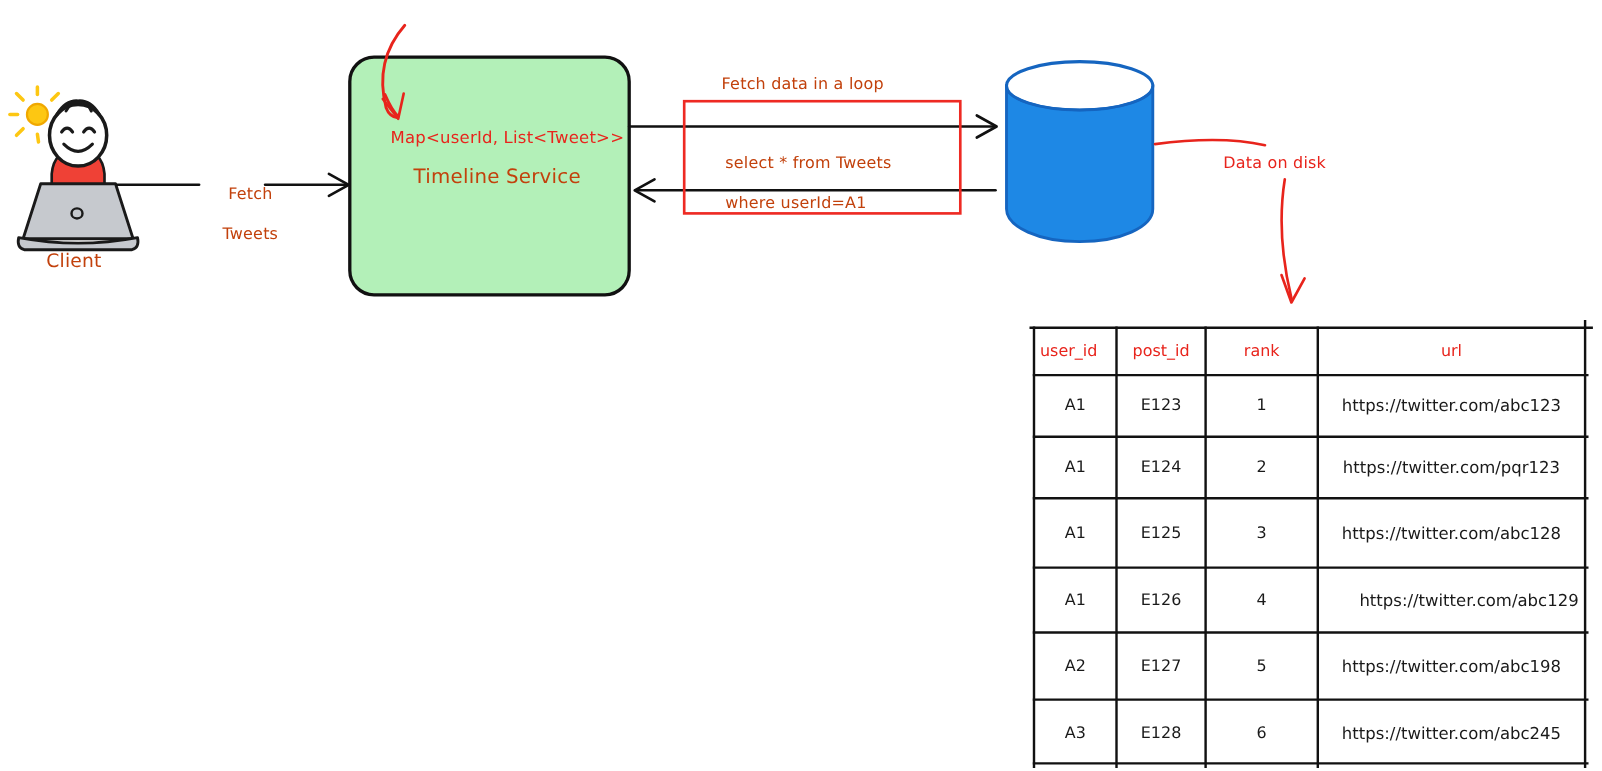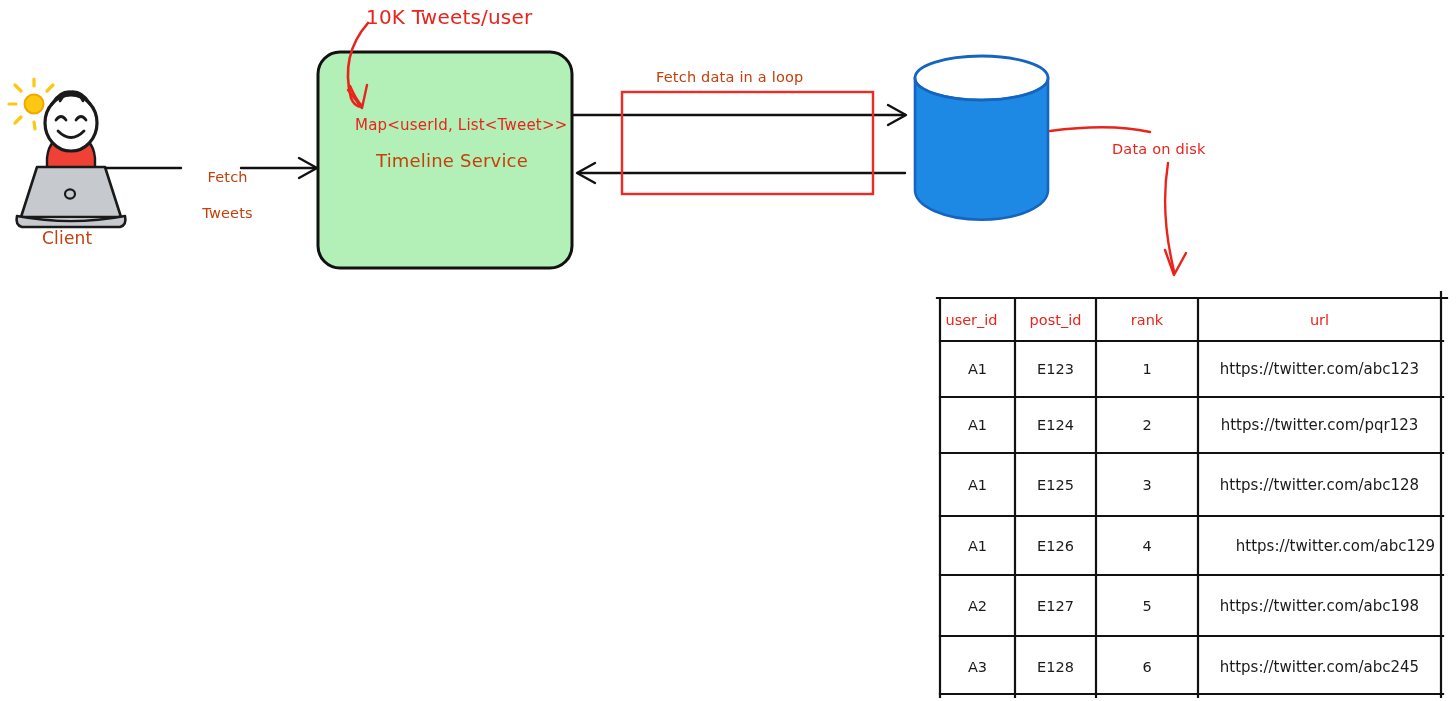"10K Tweets/user" div.lbl { html: <div>10K Tweets/user</div> -> none }
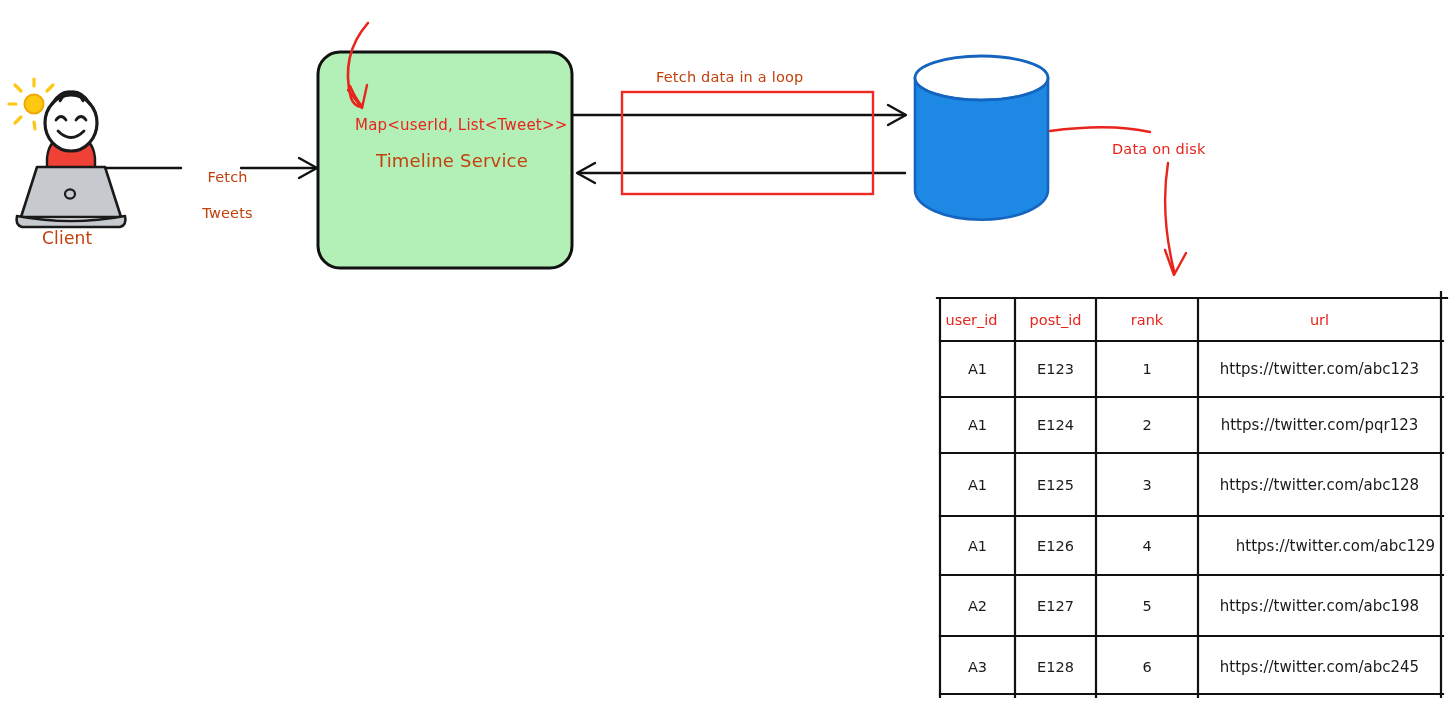"select * from Tweets" div.lbl { html: none -> <div> <span>select * from Tweets</span><br> <span>where userId=A1</span> </div> }
